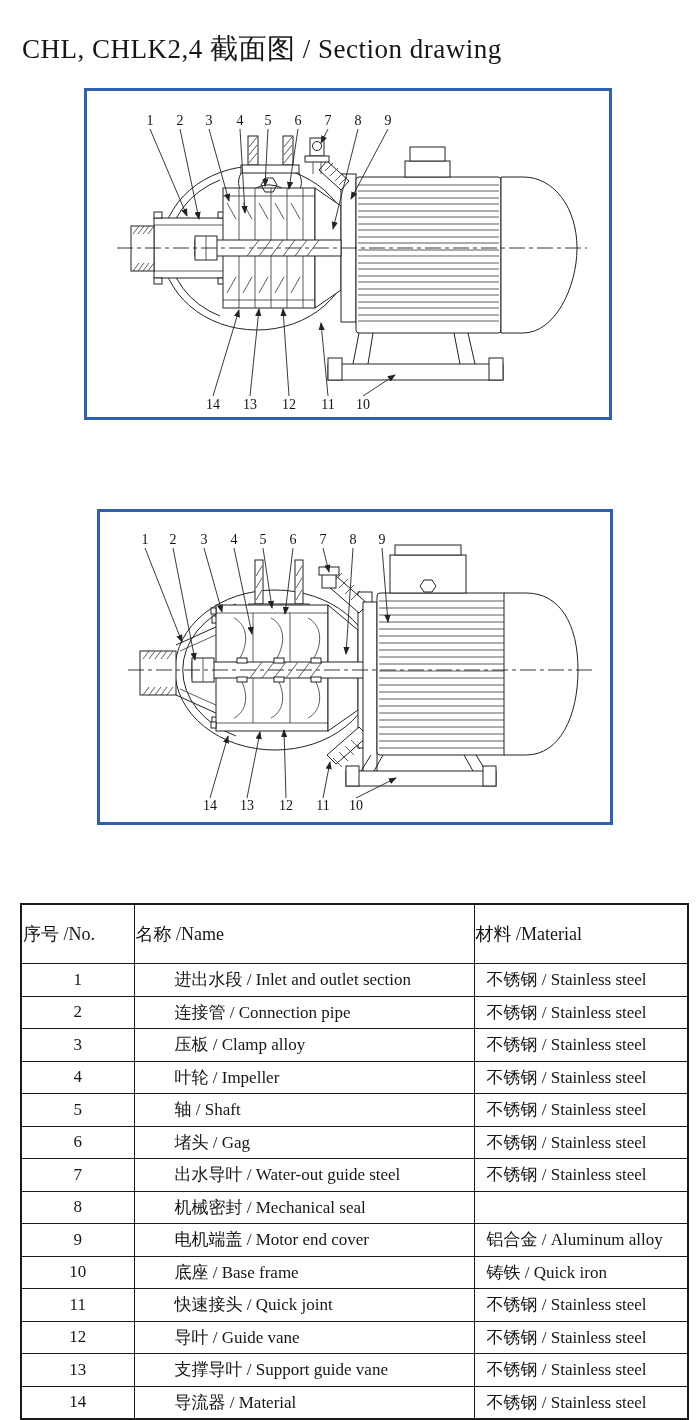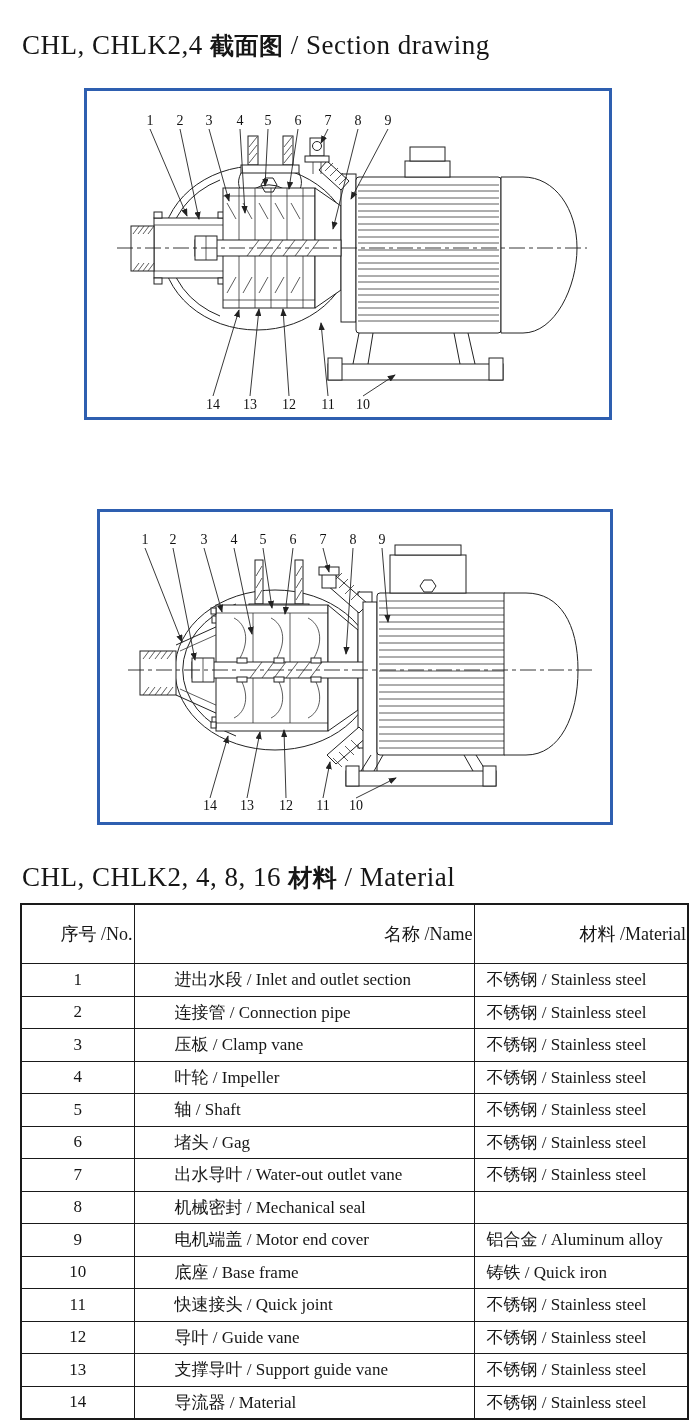"截面图" .section-title .cn { font-size: 24px -> 28px; font-weight: bold -> normal }
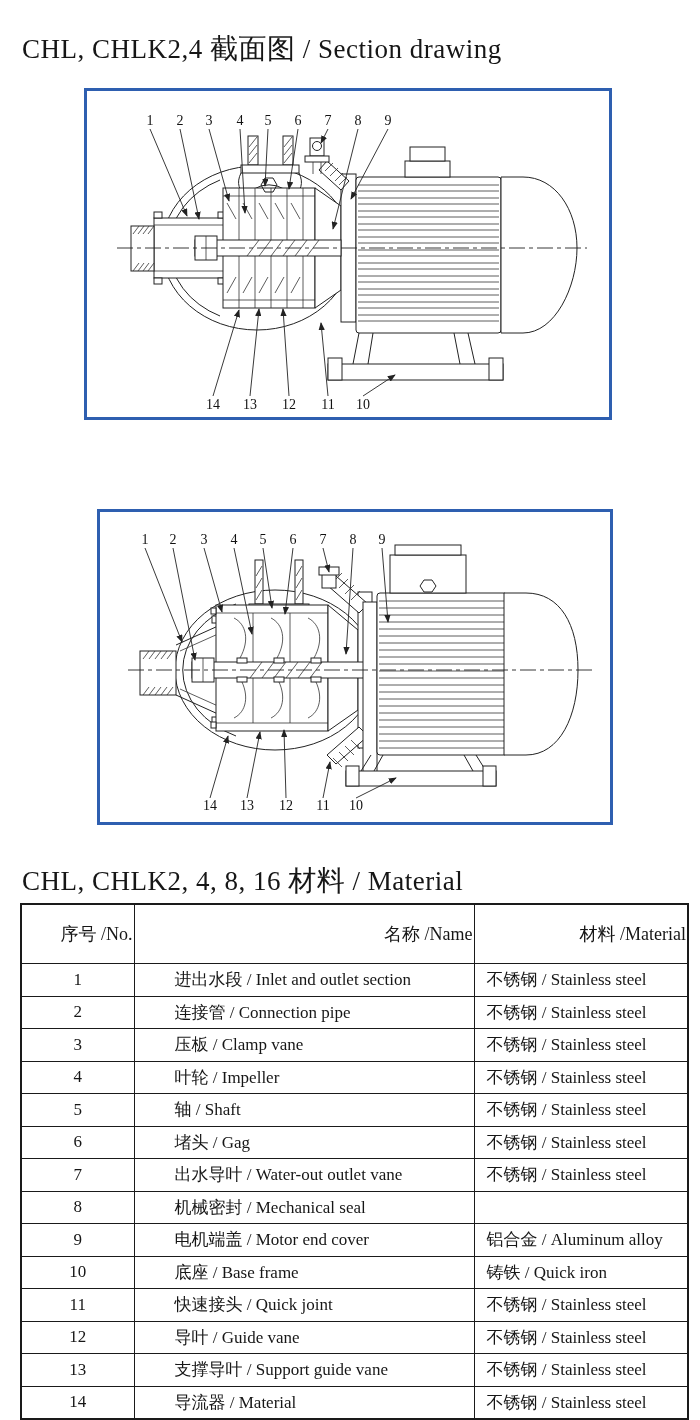"CHL, CHLK2, 4, 8, 16" div.section-title { html: <div> <span>CHL, CHLK2, 4, 8, 16</span> <span>材料</span> <span>/ Material</span> </div> -> none }
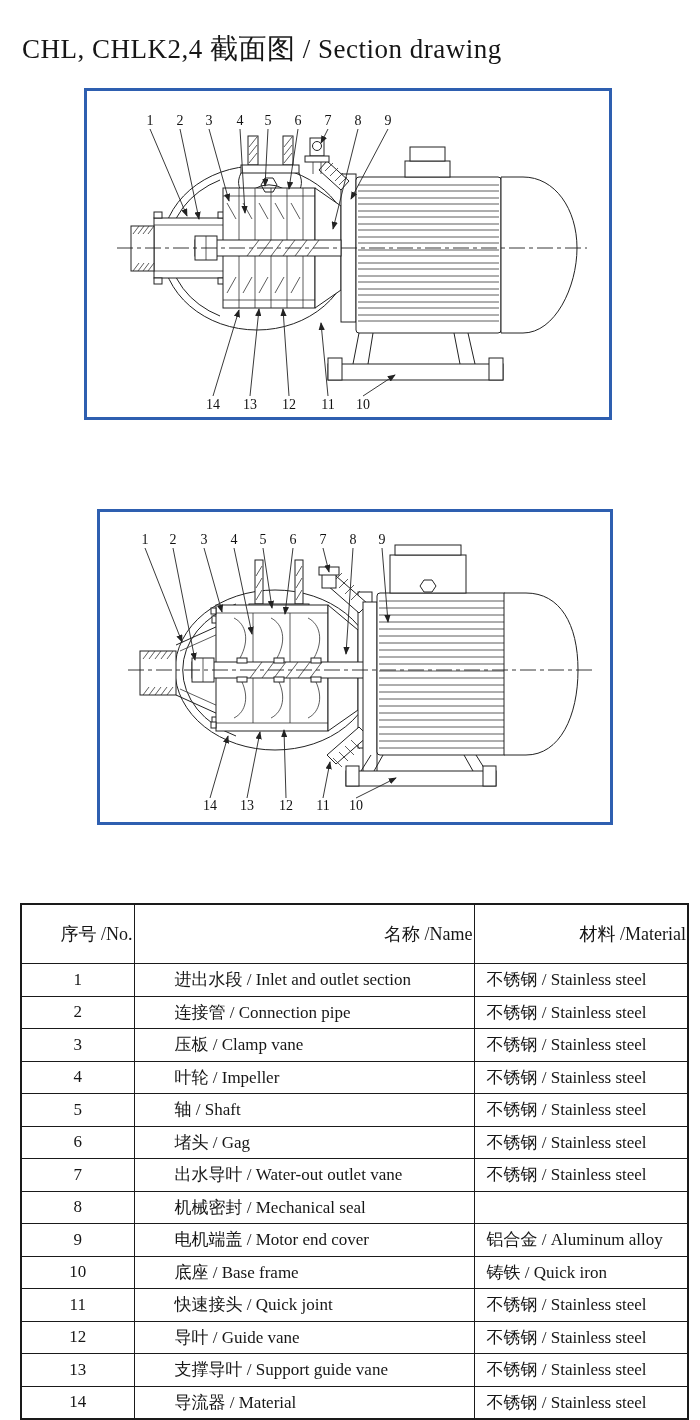"序号 /No." table.material-table th { text-align: right -> left }
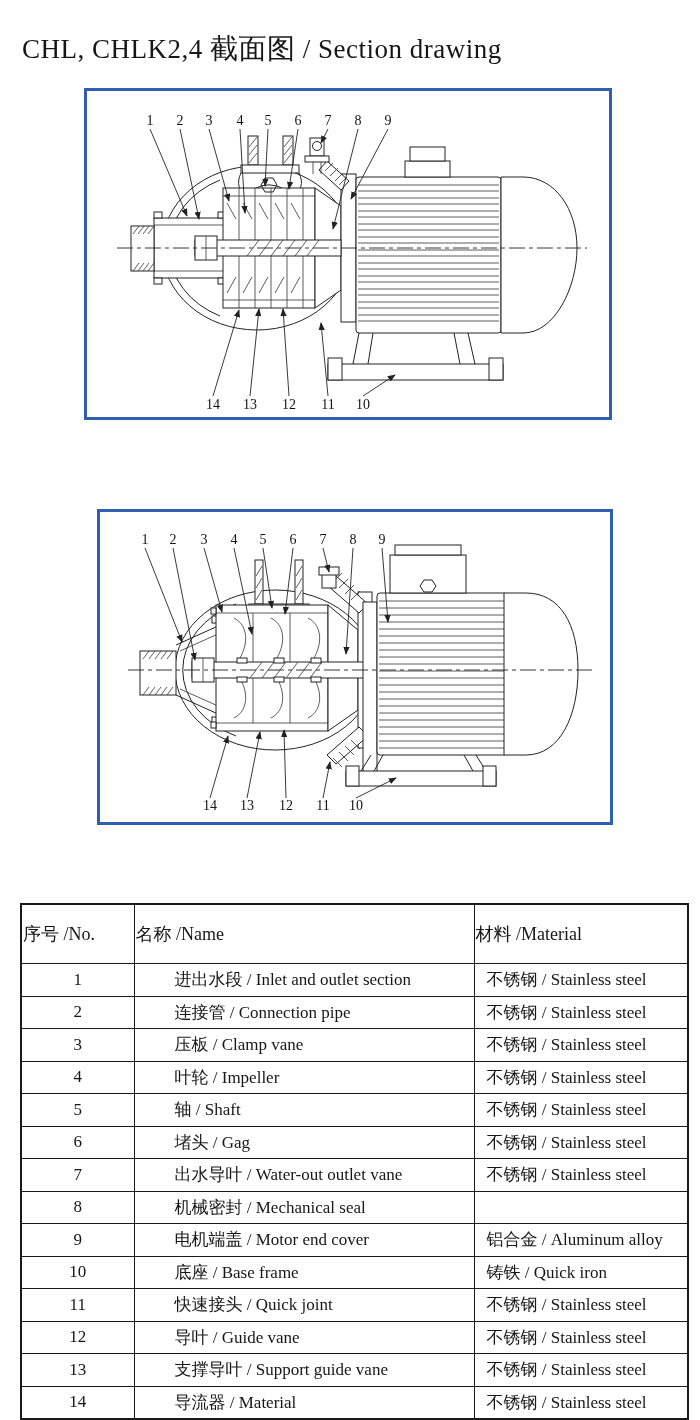"压板 / Clamp vane" td.c-name { text: vane -> alloy }
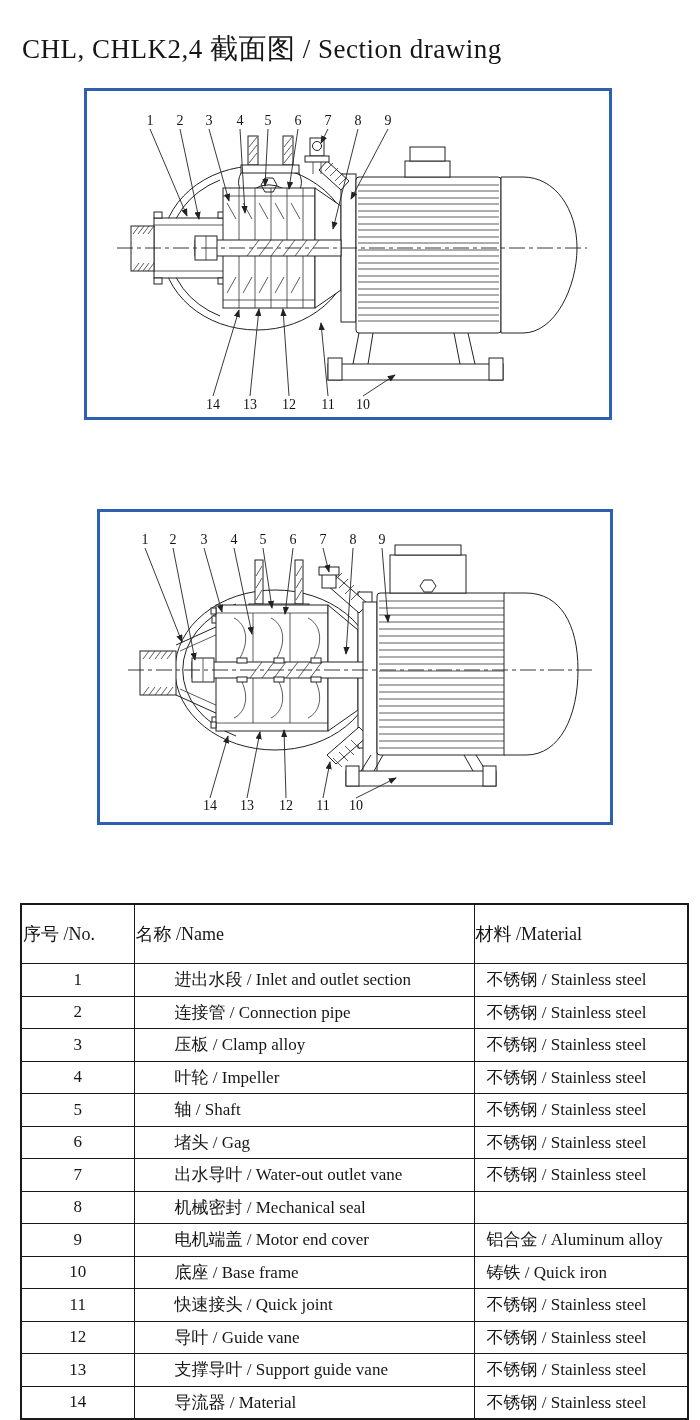"出水导叶 / Water-out outlet vane" td.c-name { text: outlet vane -> guide steel }
